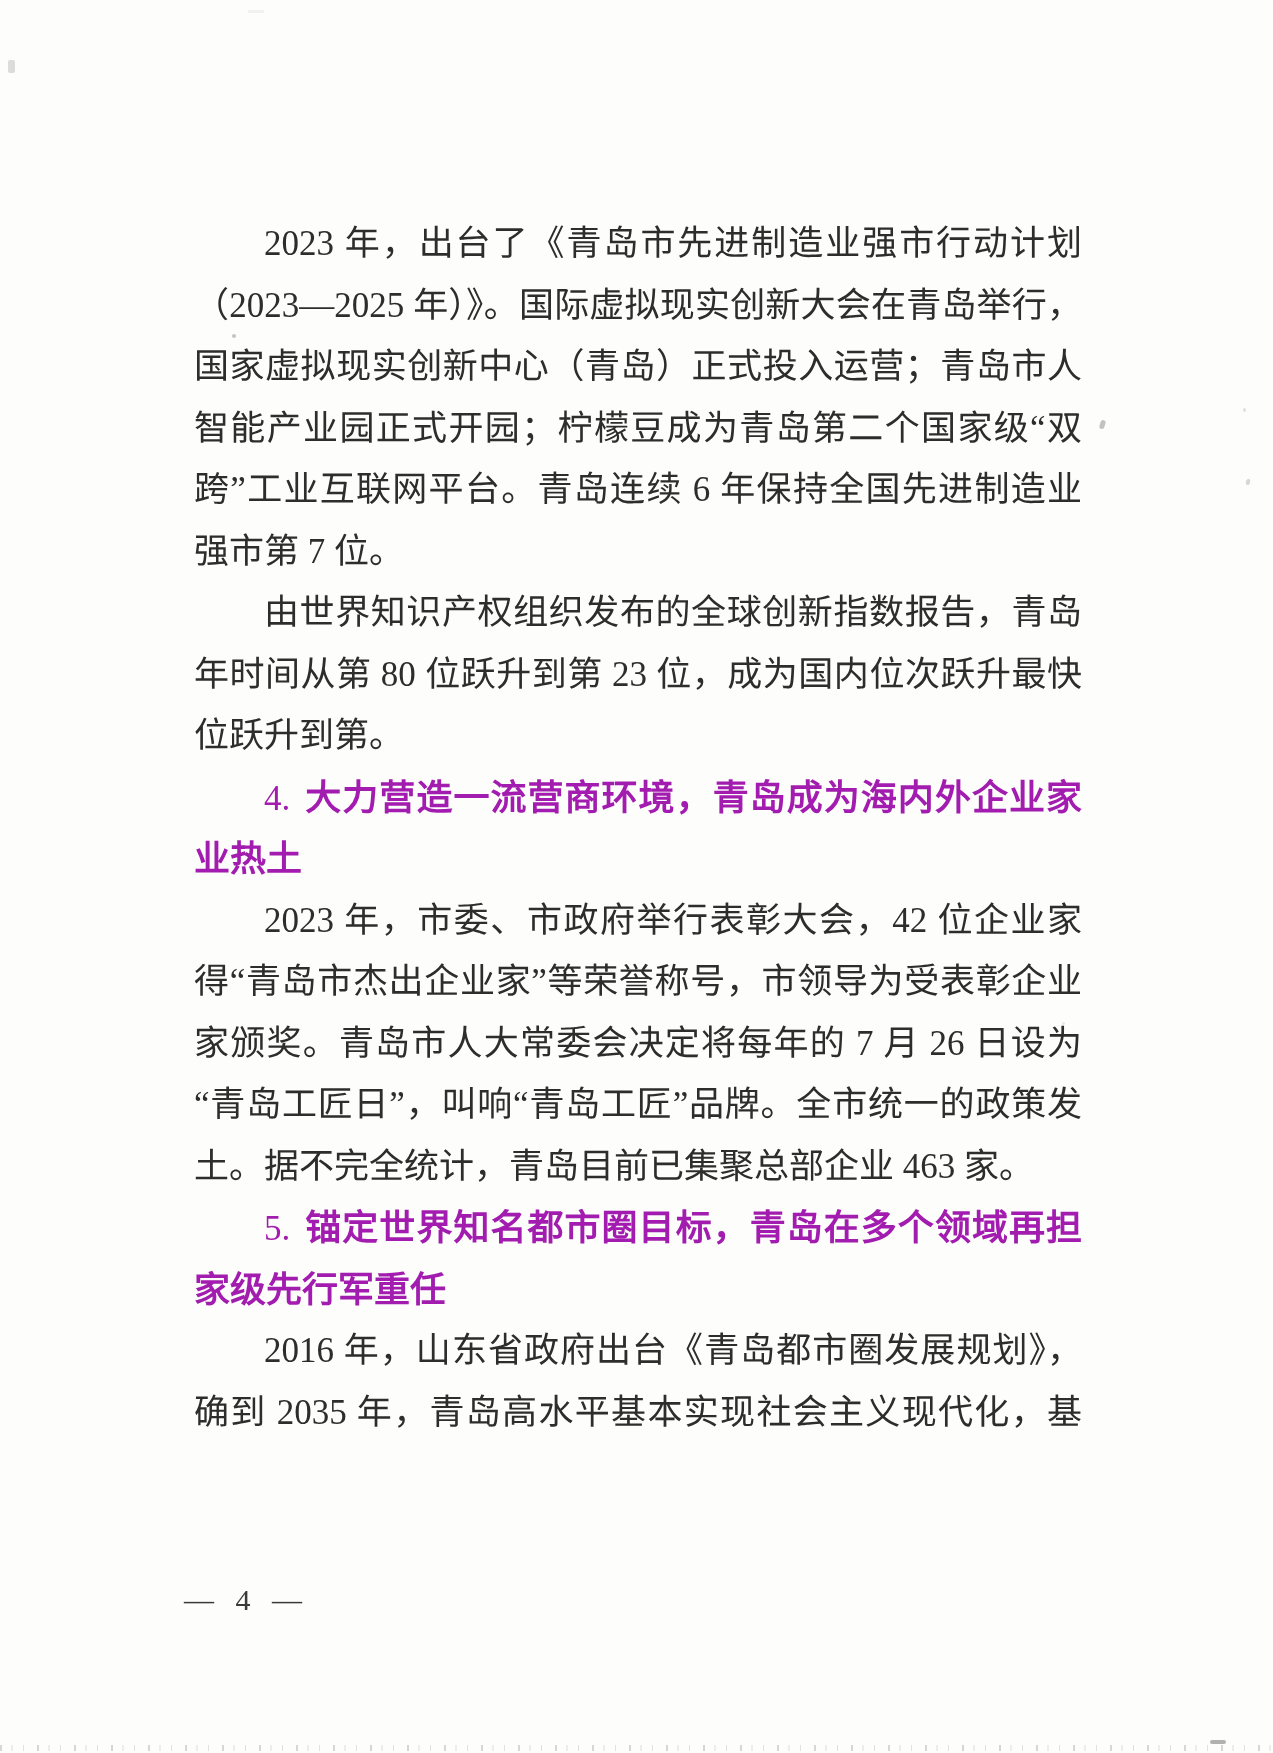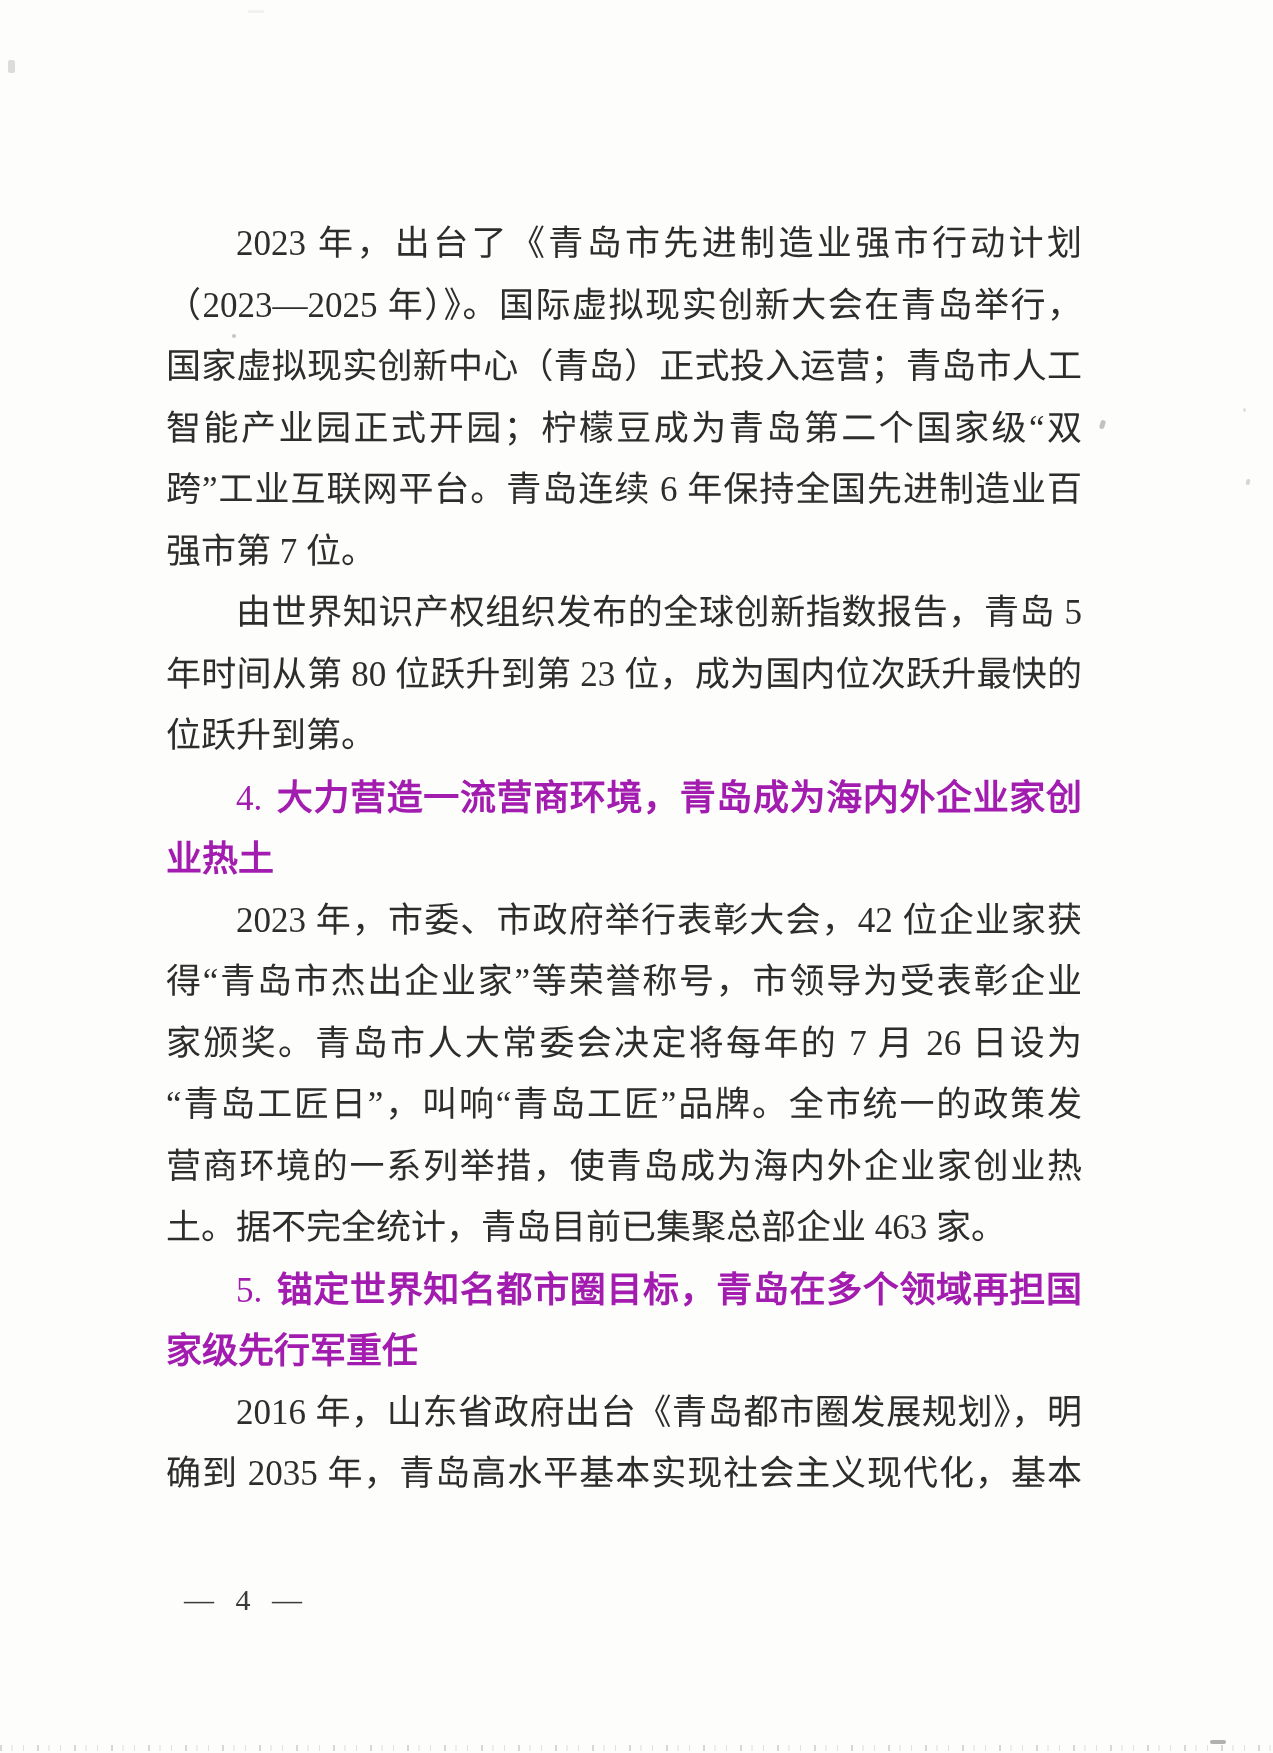"2023 年，出台了《青岛市先进制造业强市行动计划" .line { margin-left: none -> 28px }
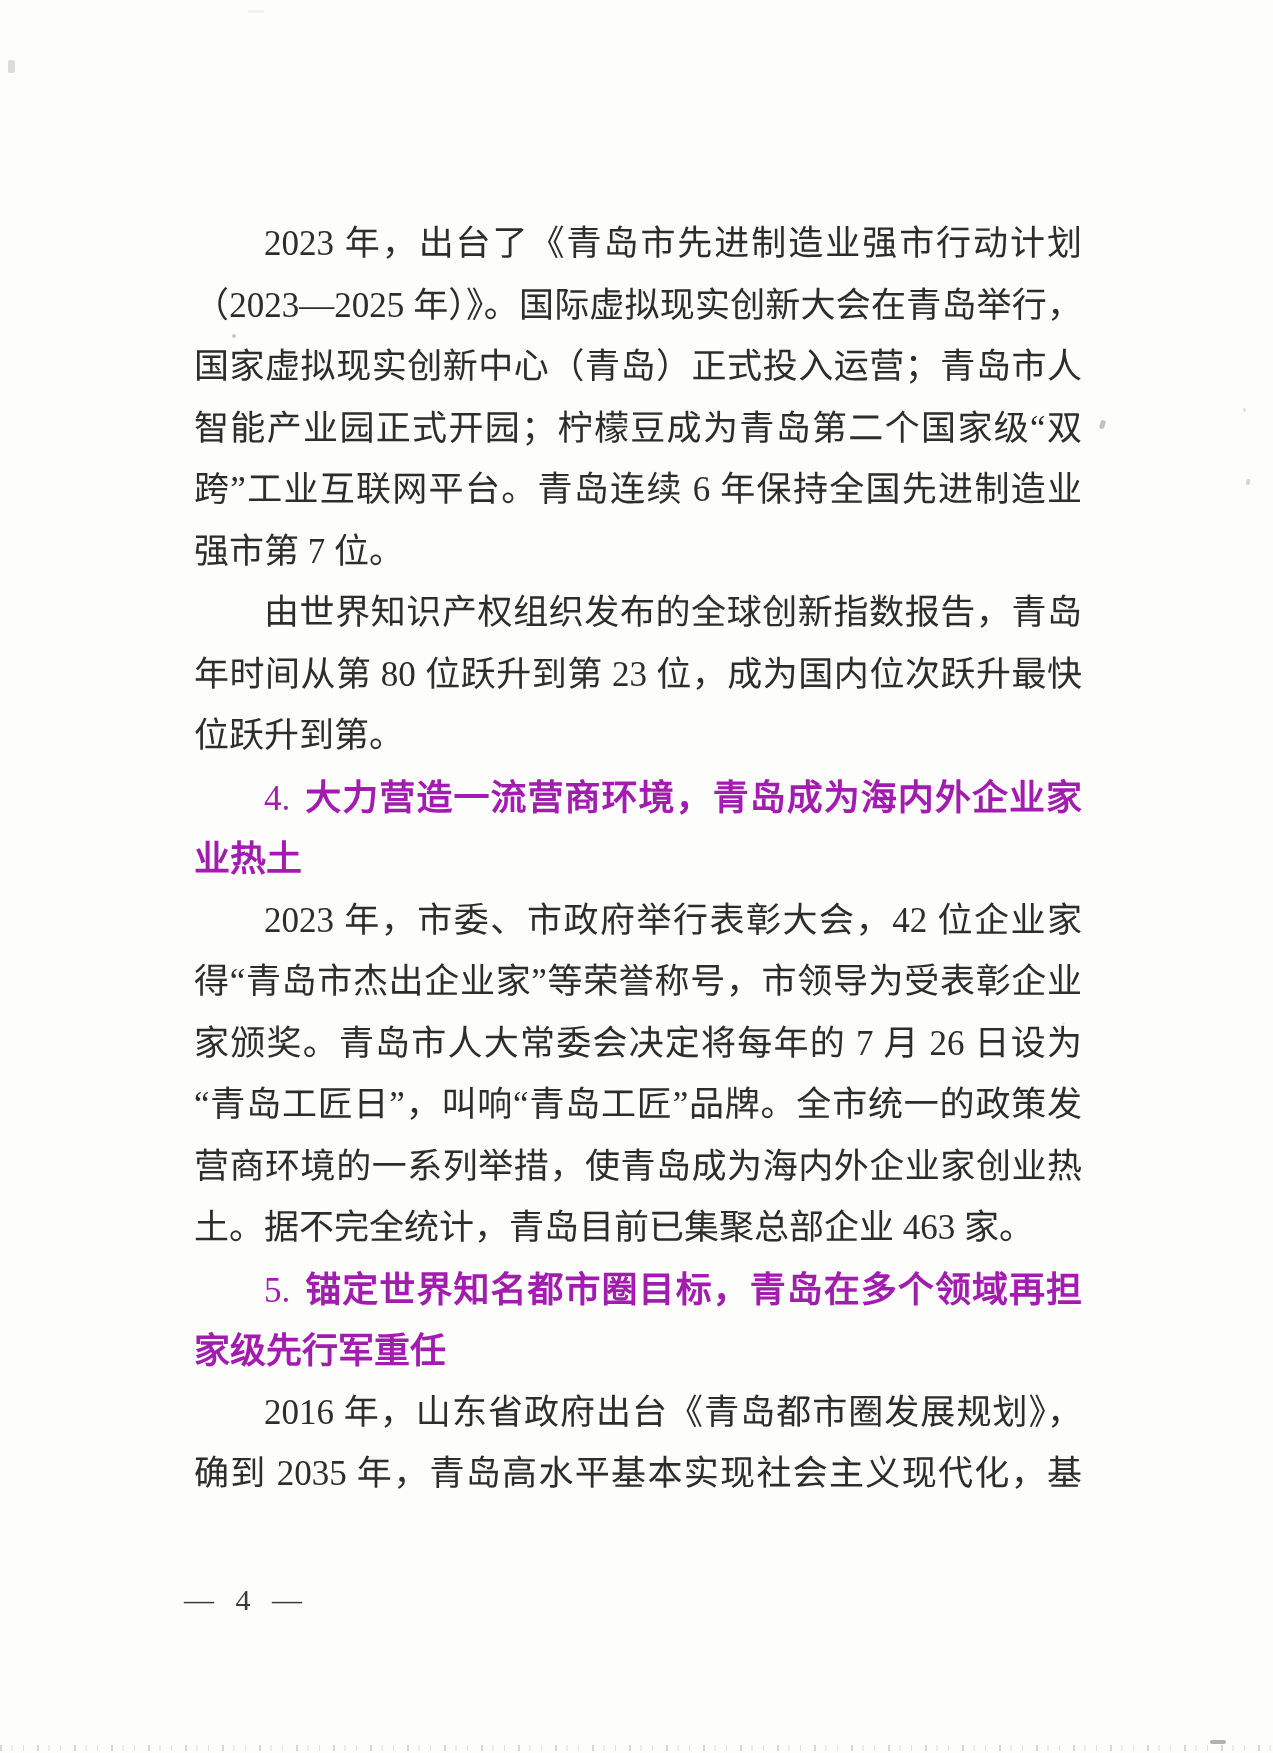"营商环境的一系列举措，使青岛成为海内外企业家创业热" div.line { html: <div>营商环境的一系列举措，使青岛成为海内外企业家创业热</div> -> none }
